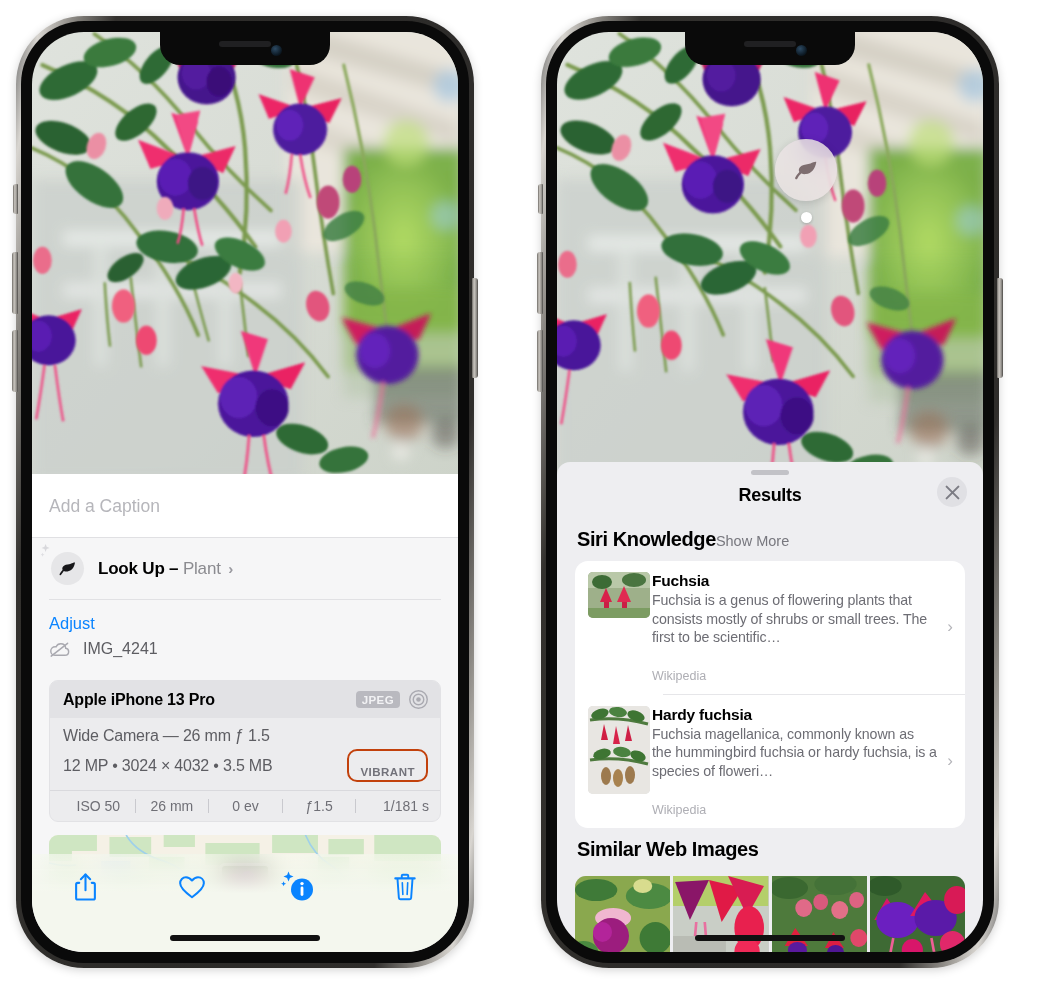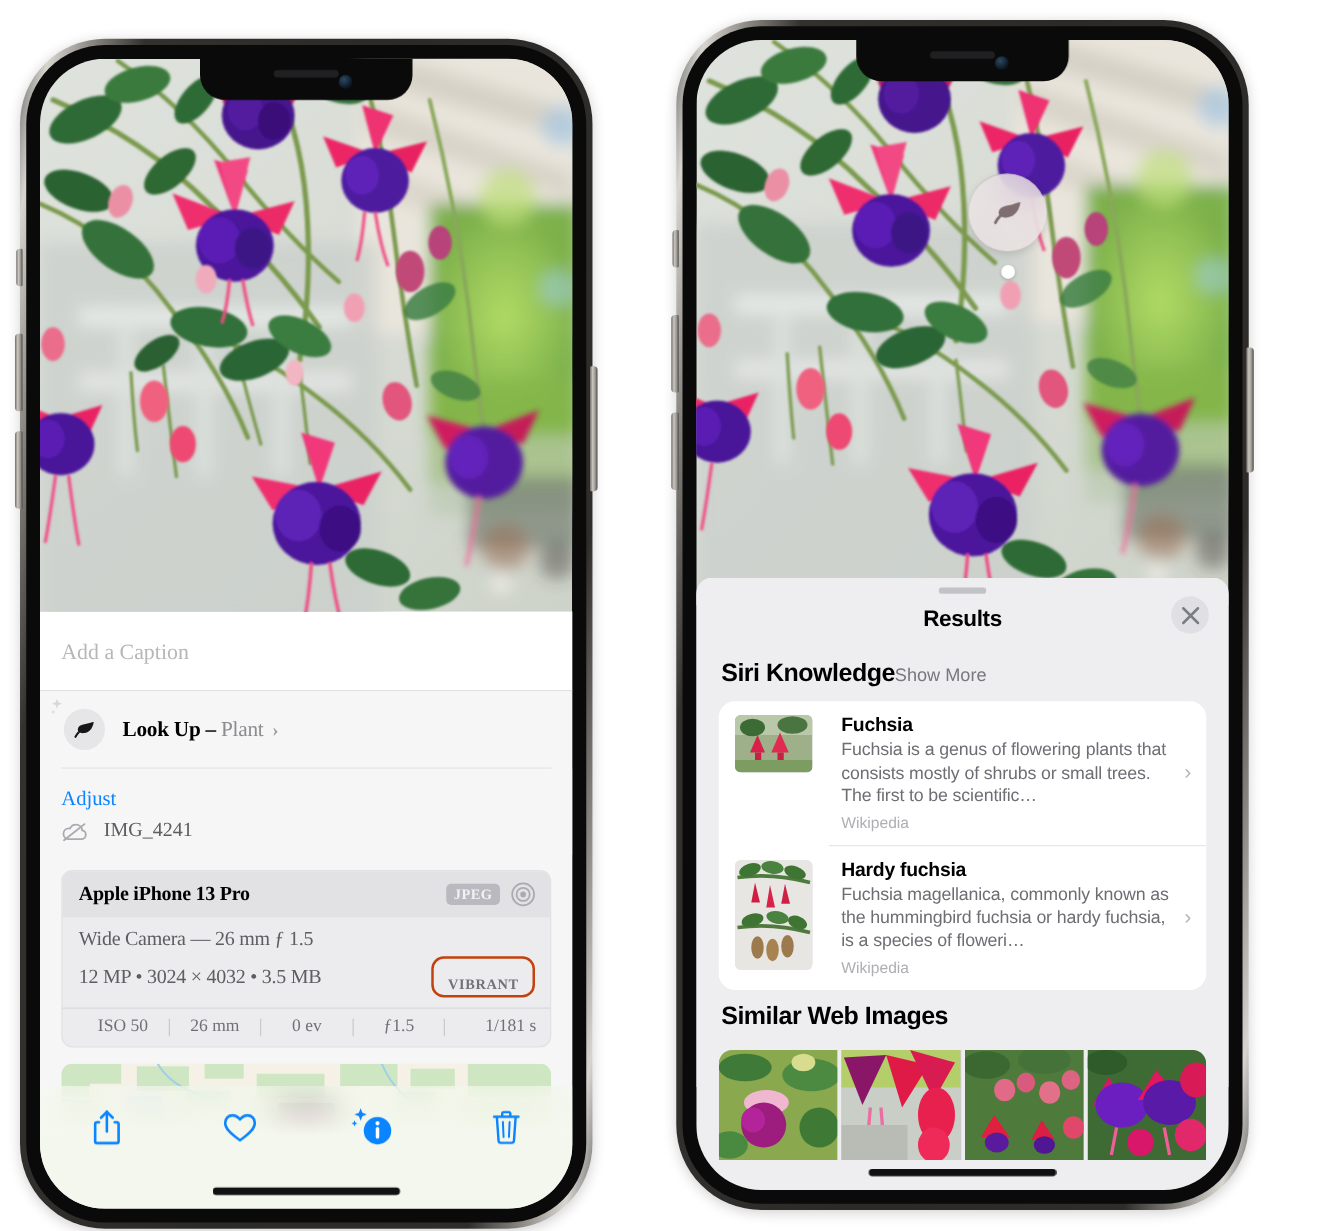"Add a Caption" #phone-left { font-family: Liberation Serif, serif -> none; top: 31px -> 16px }
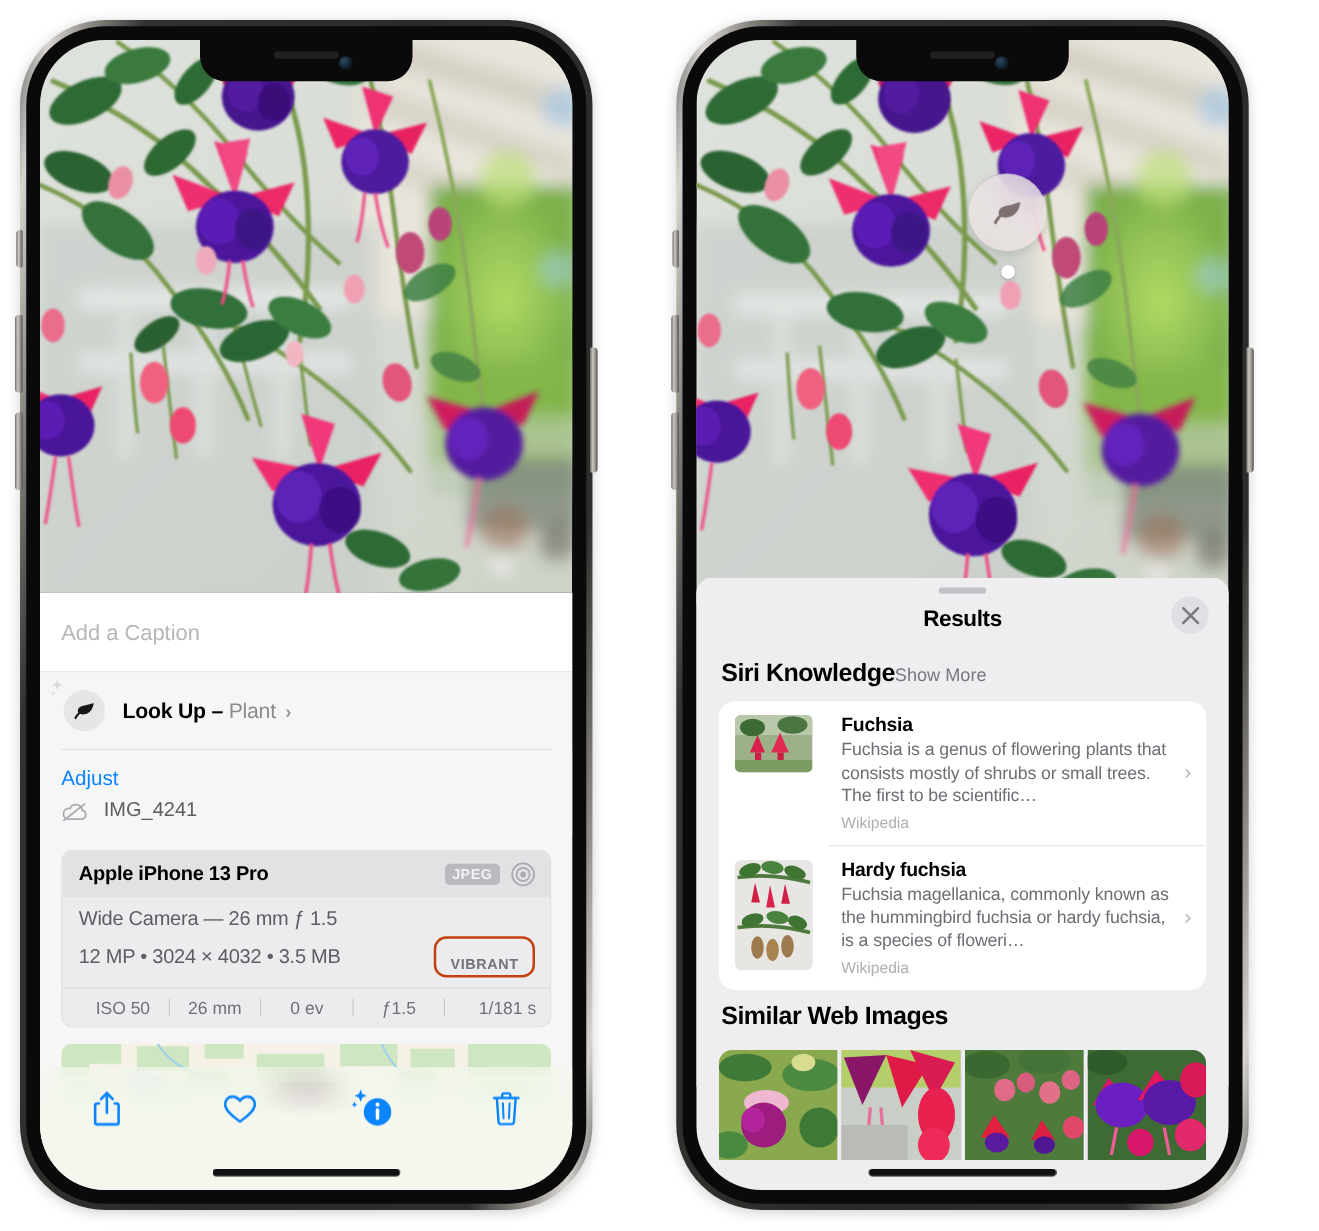"Fuchsia" .krow { gap: 23px -> 2px }
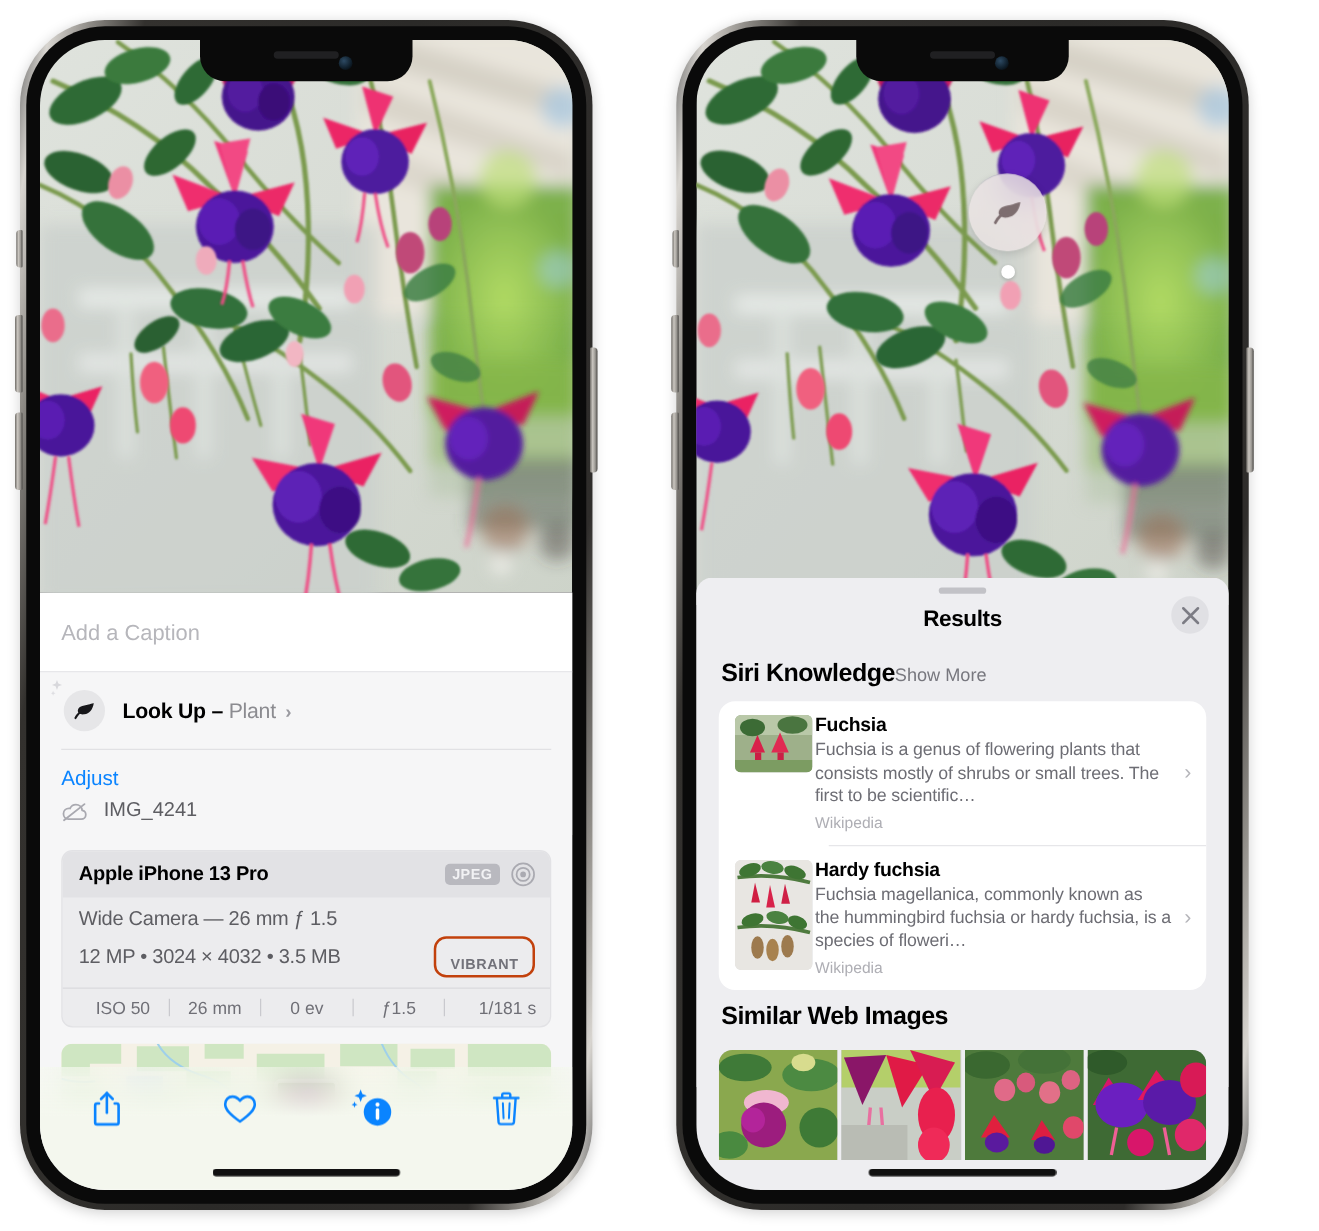"Wikipedia" .ksrc { margin-top: 4px -> 22px }
